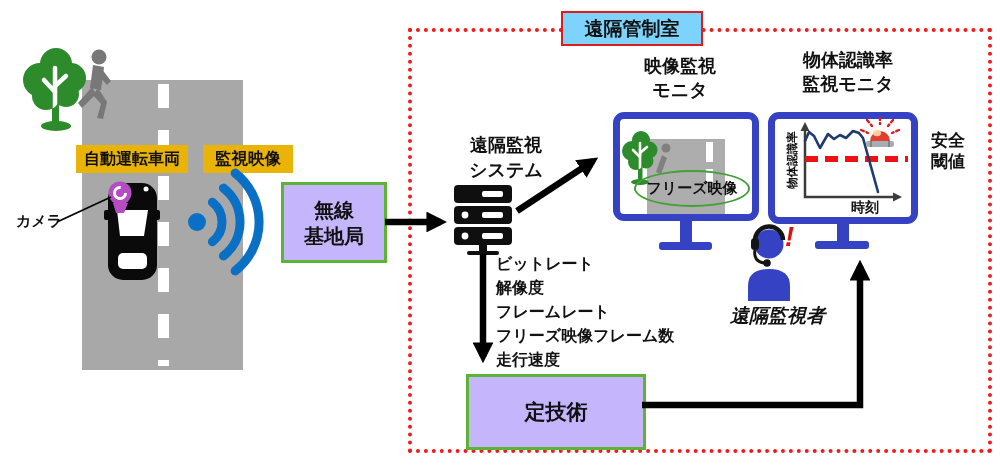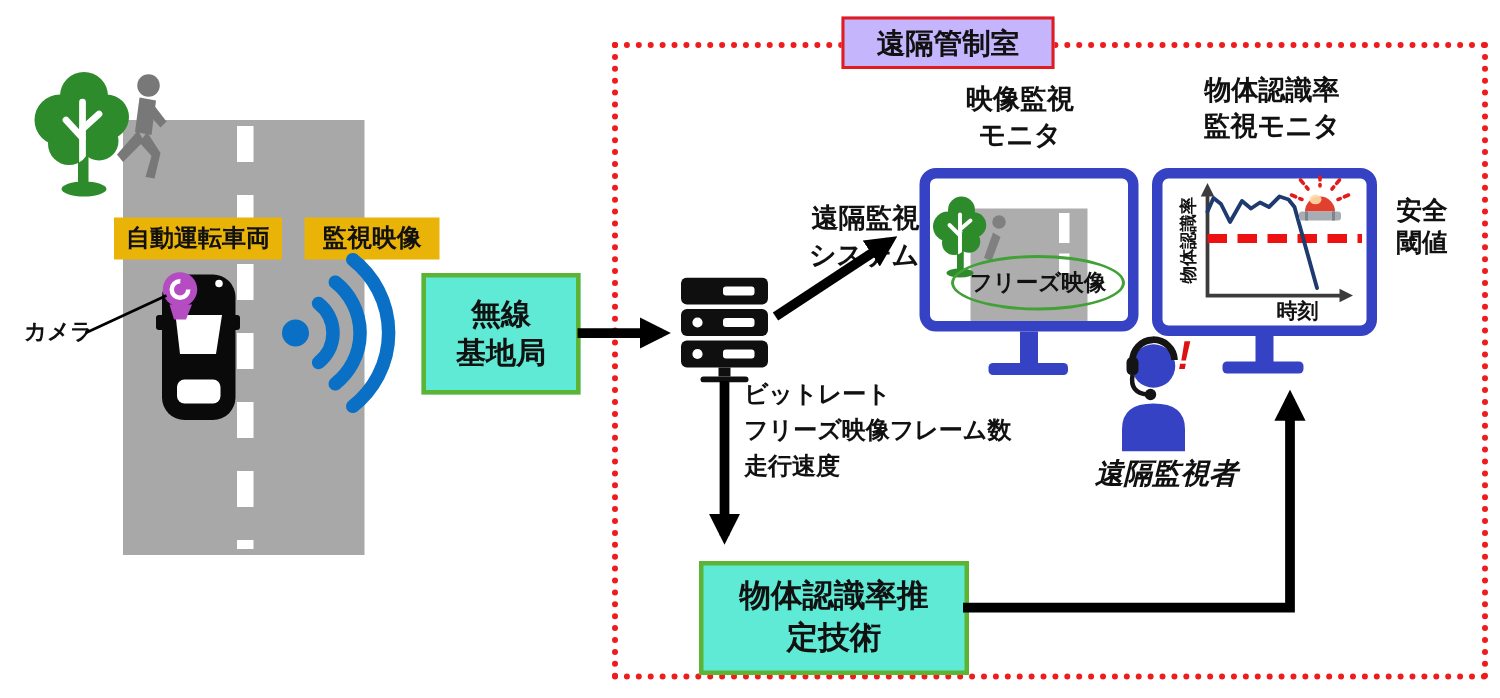"遠隔管制室" .room-title { background: #c4b5fd -> #7dd3fc }
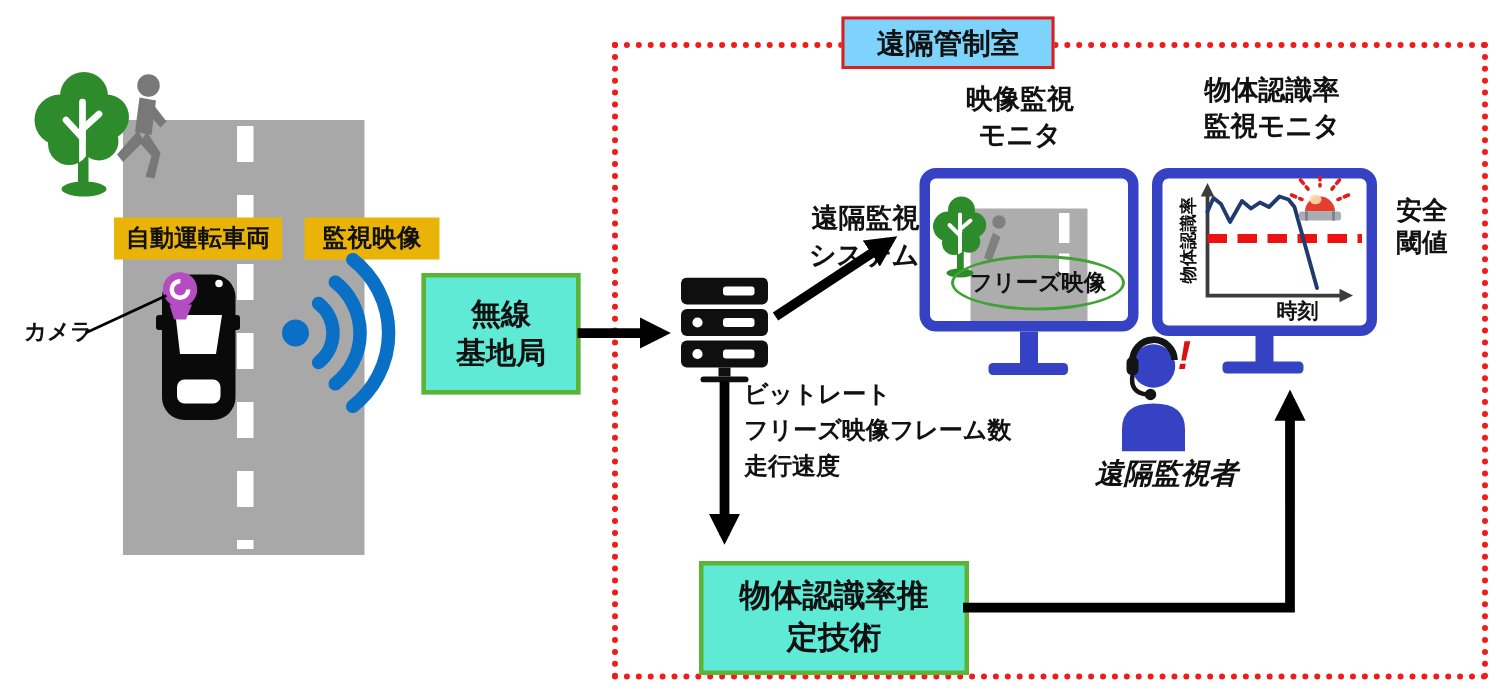"遠隔監視" .sys-label { margin-left: 48px -> none; text-align: right -> center }
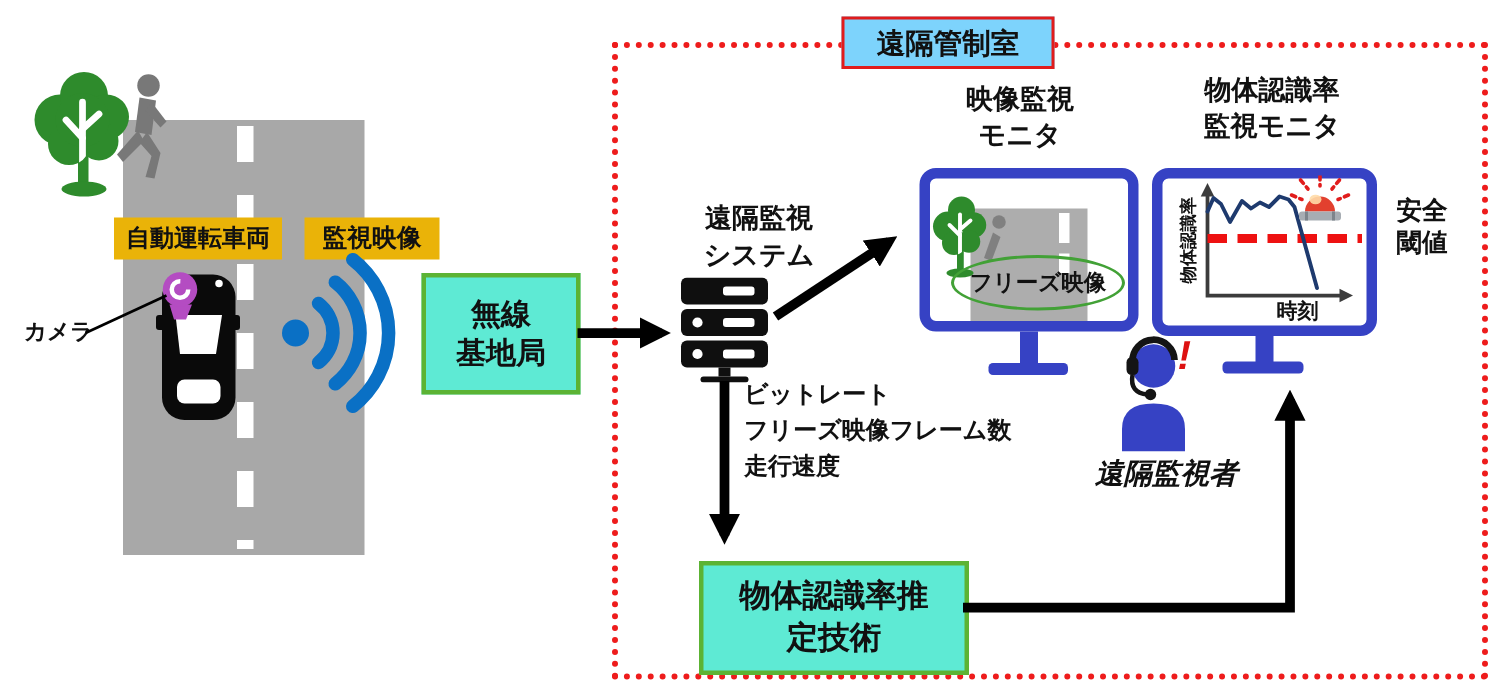"無線" .greenbox { background: #5eead4 -> #c4b5fd }
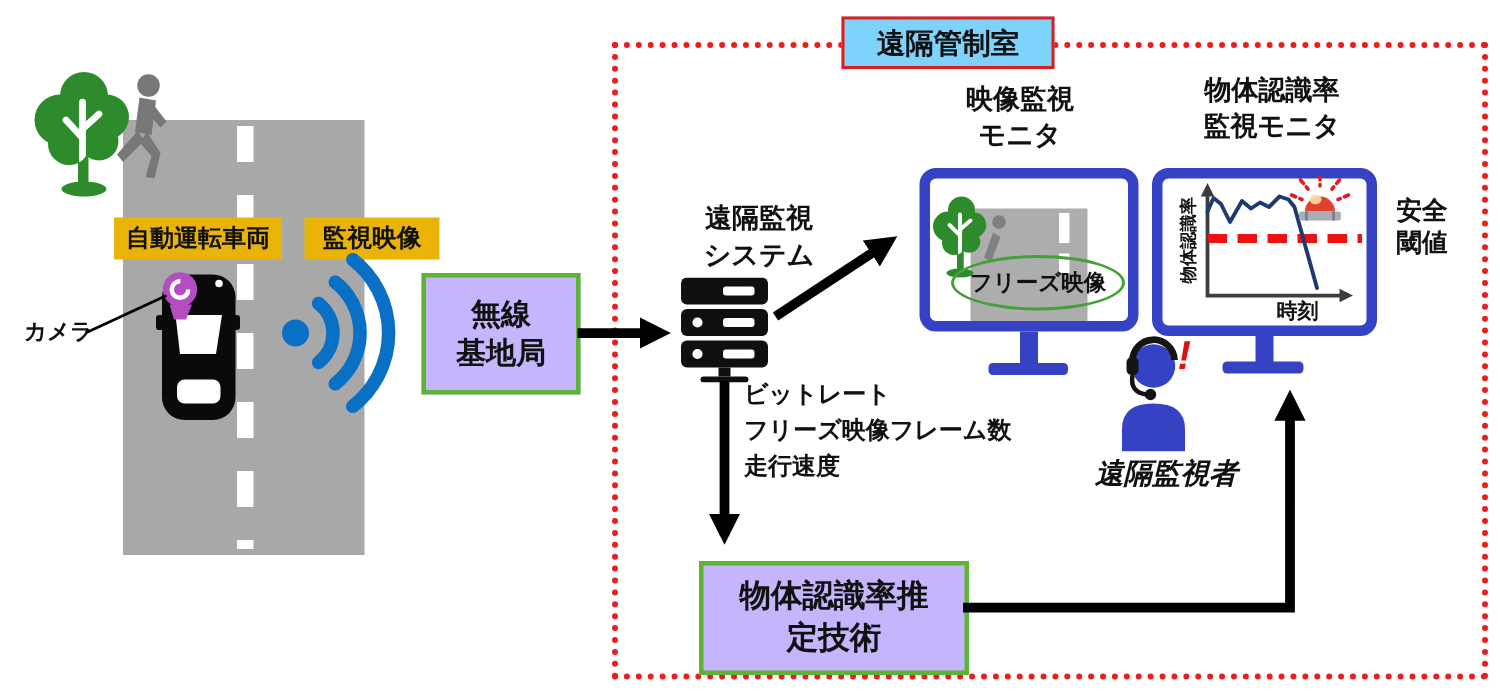"解像度" div { html: none -> <div>解像度</div> }
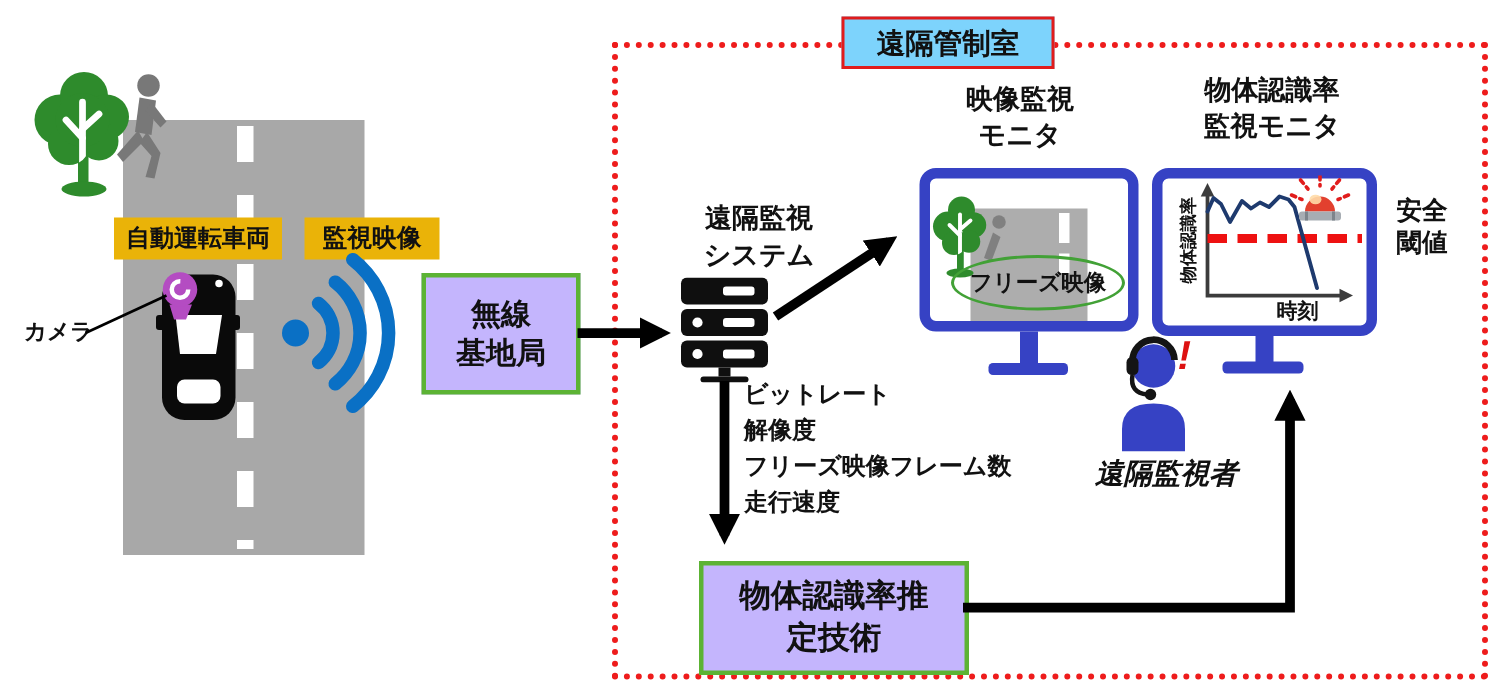"フレームレート" div { html: none -> <div>フレームレート</div> }
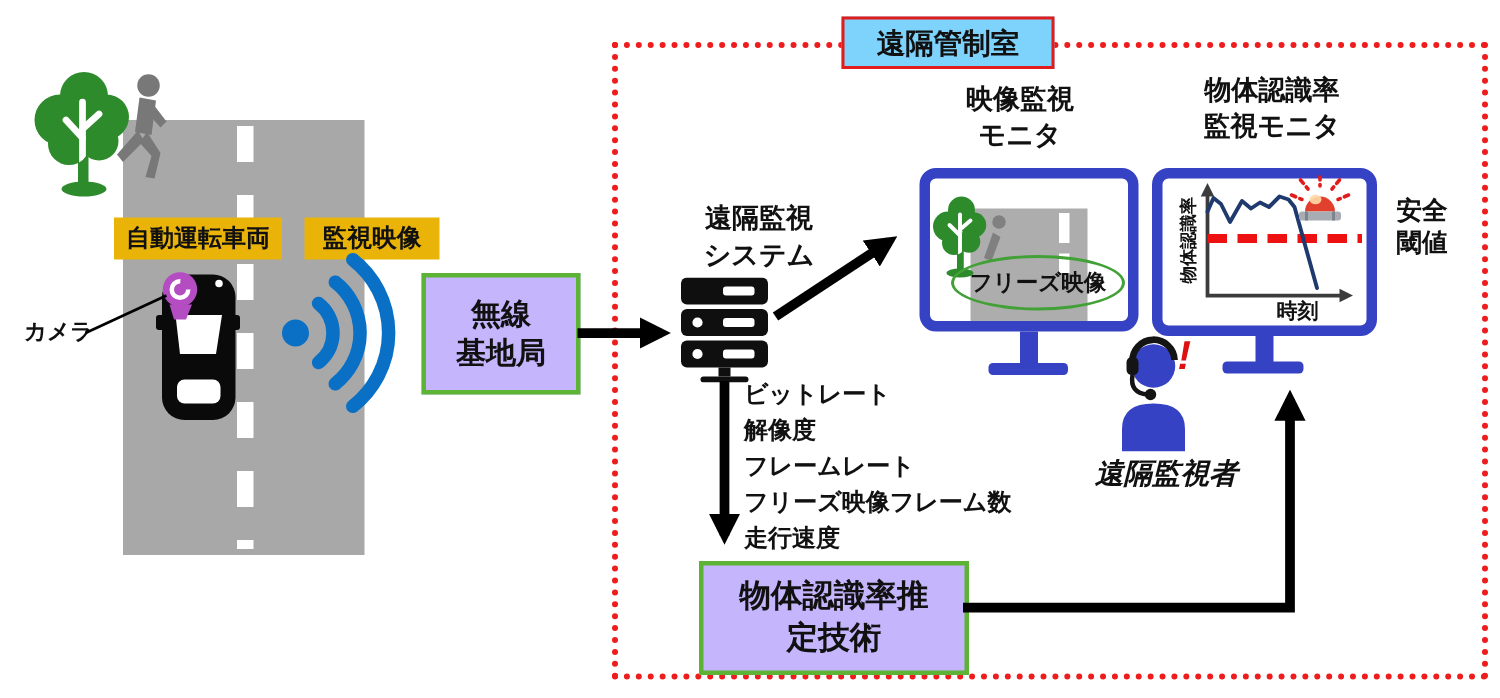"物体認識率推" div { html: <div>物体認識率推</div> -> none }
